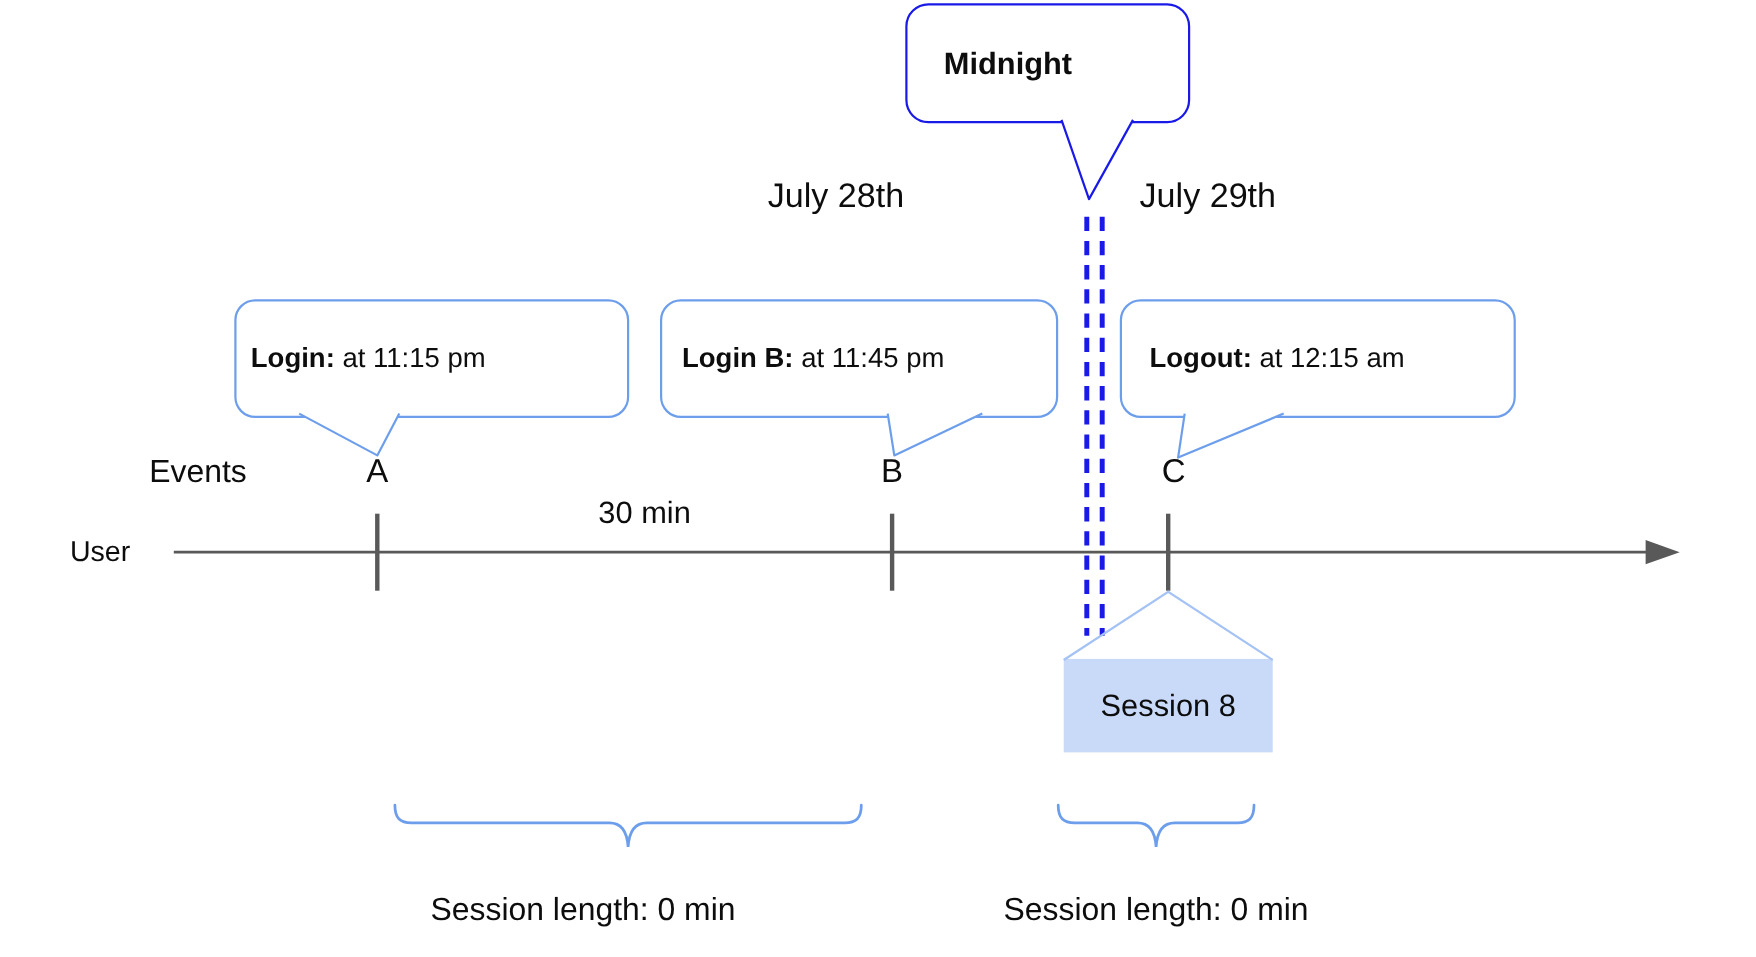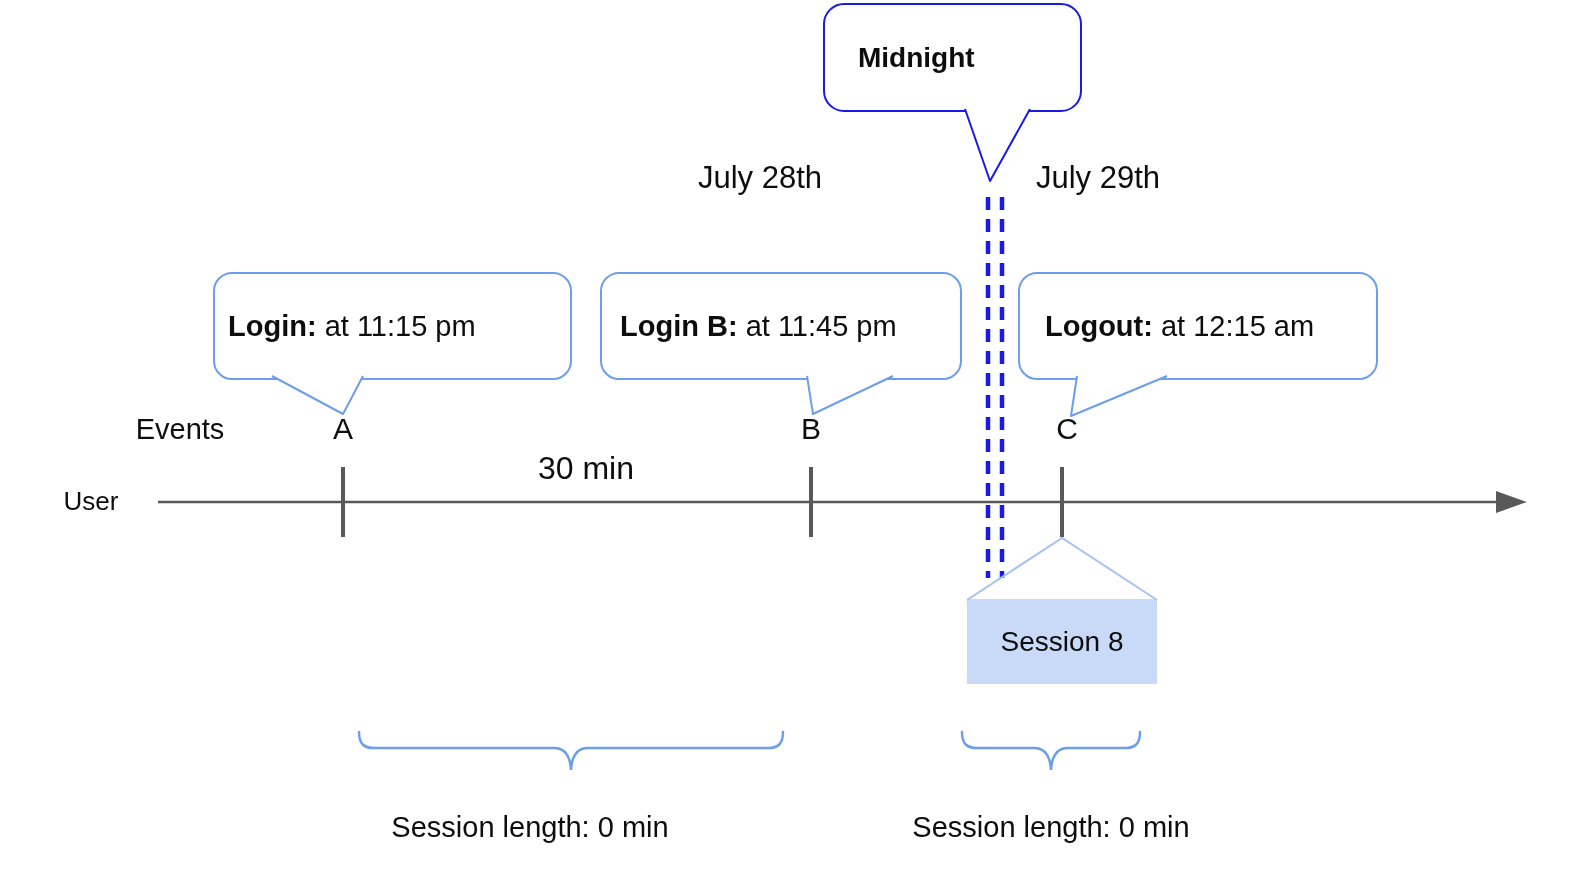"Login: at 11:15 pm" .bubble { font-size: 29px -> 25px }
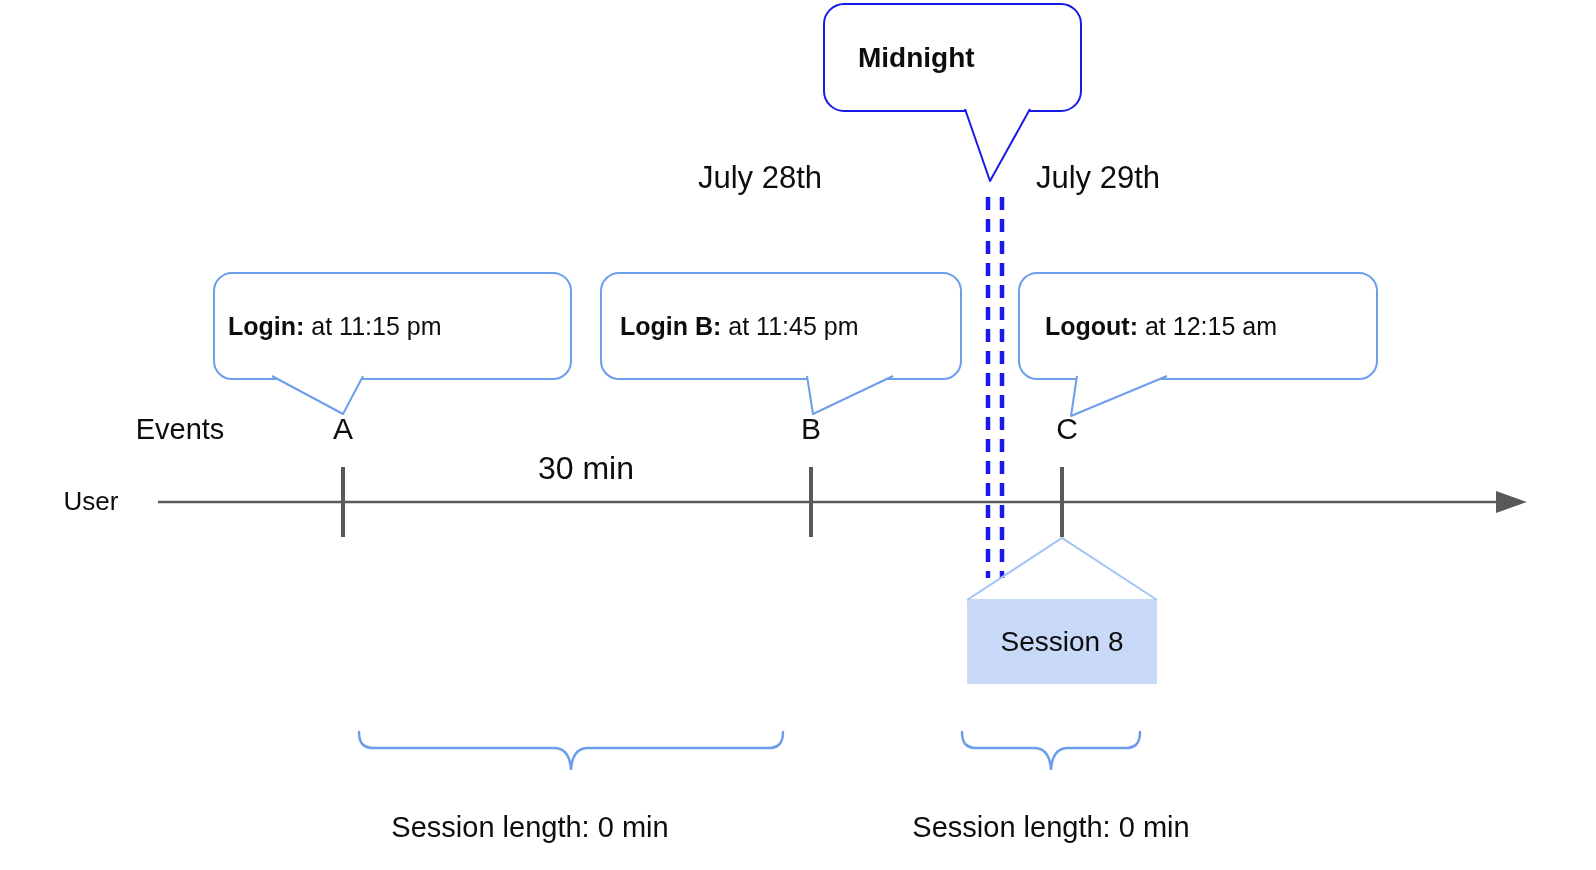"30 min" .lbl-interval { font-size: 32px -> 28px }
